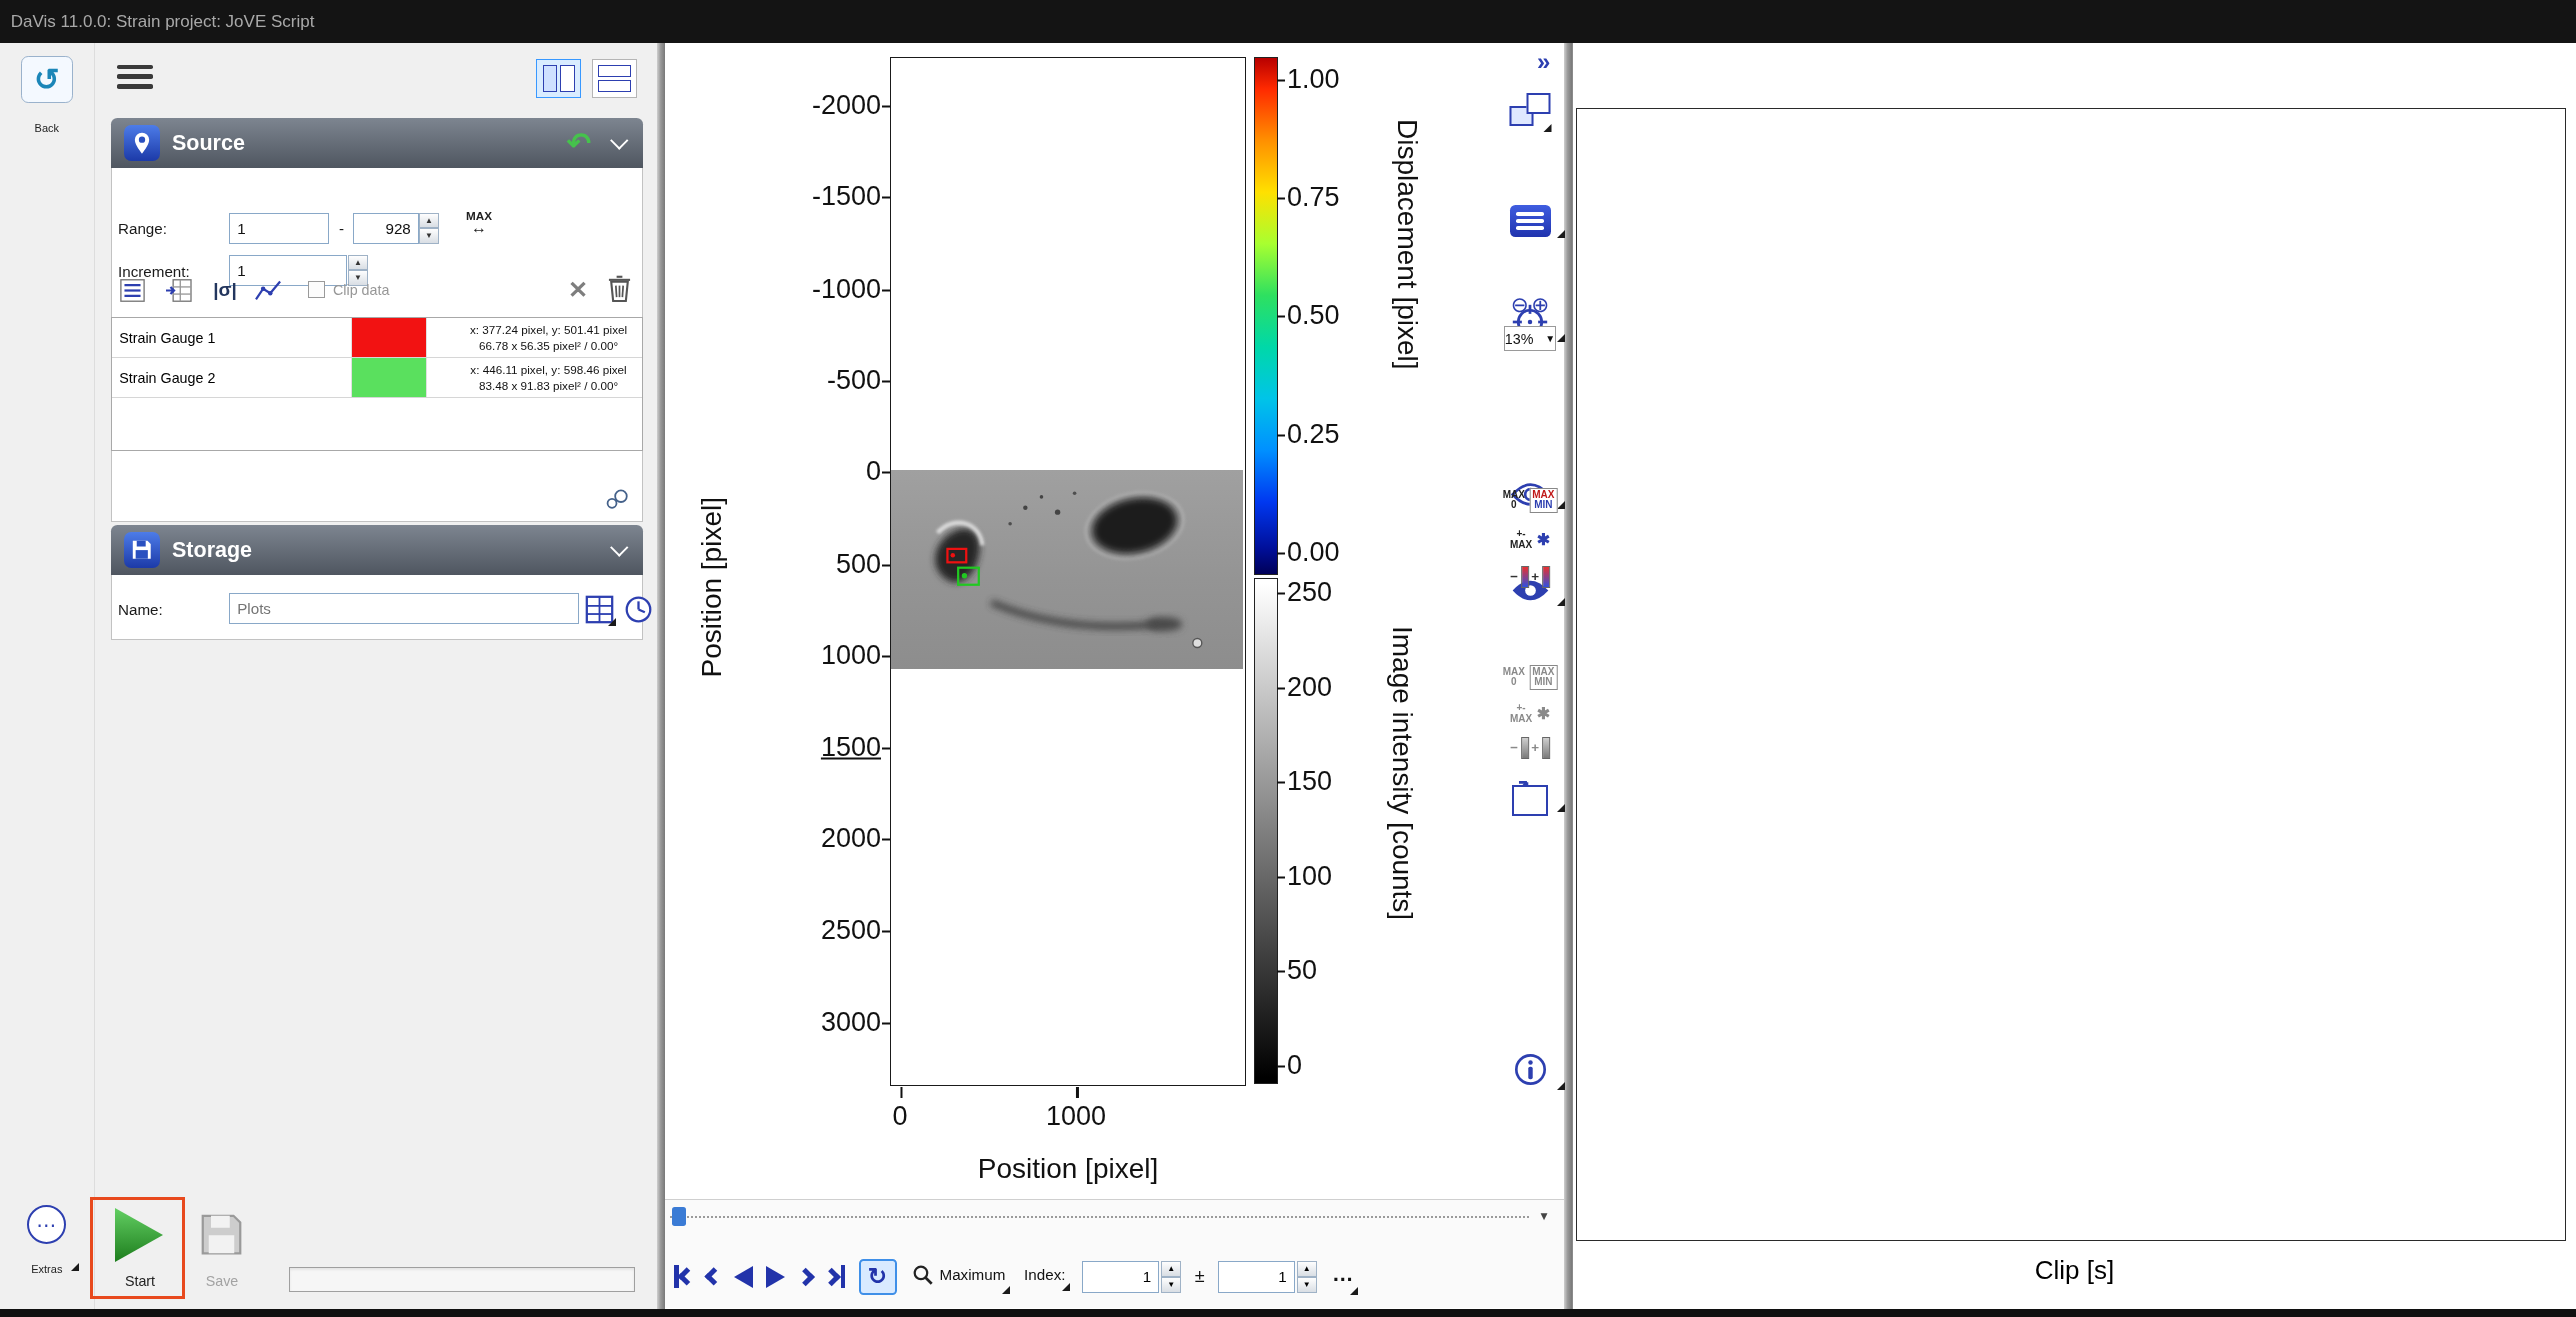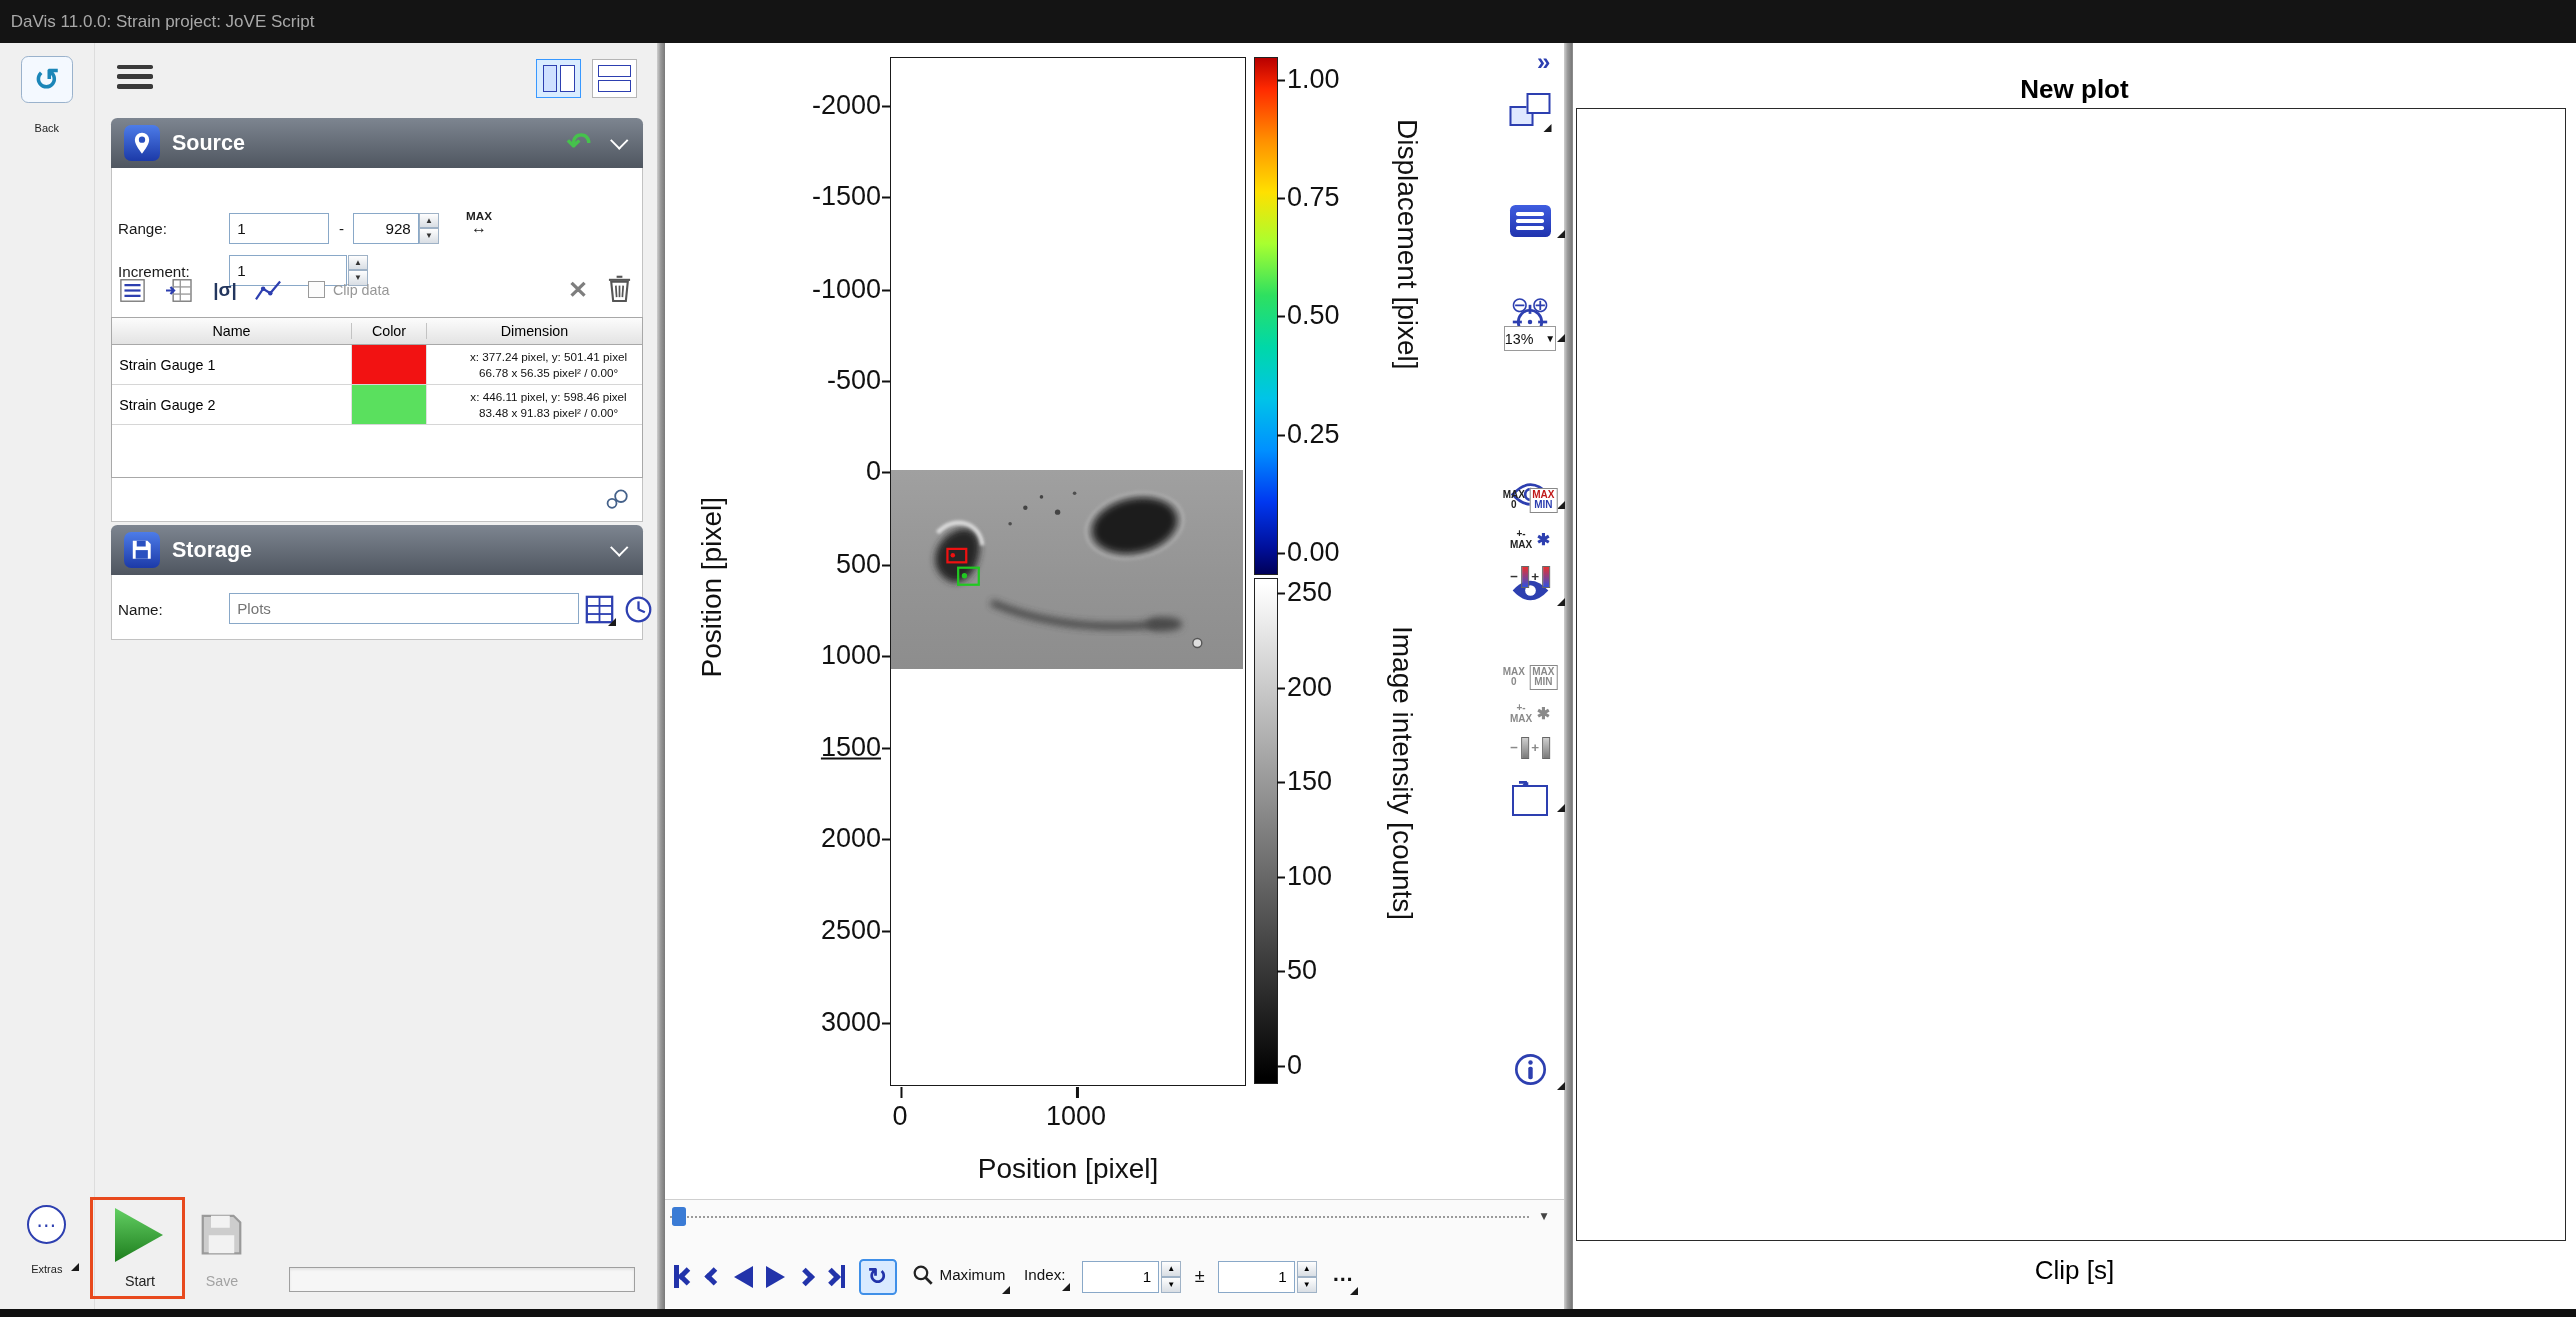"New plot" div.rp-title { html: <div>New plot</div> -> none }
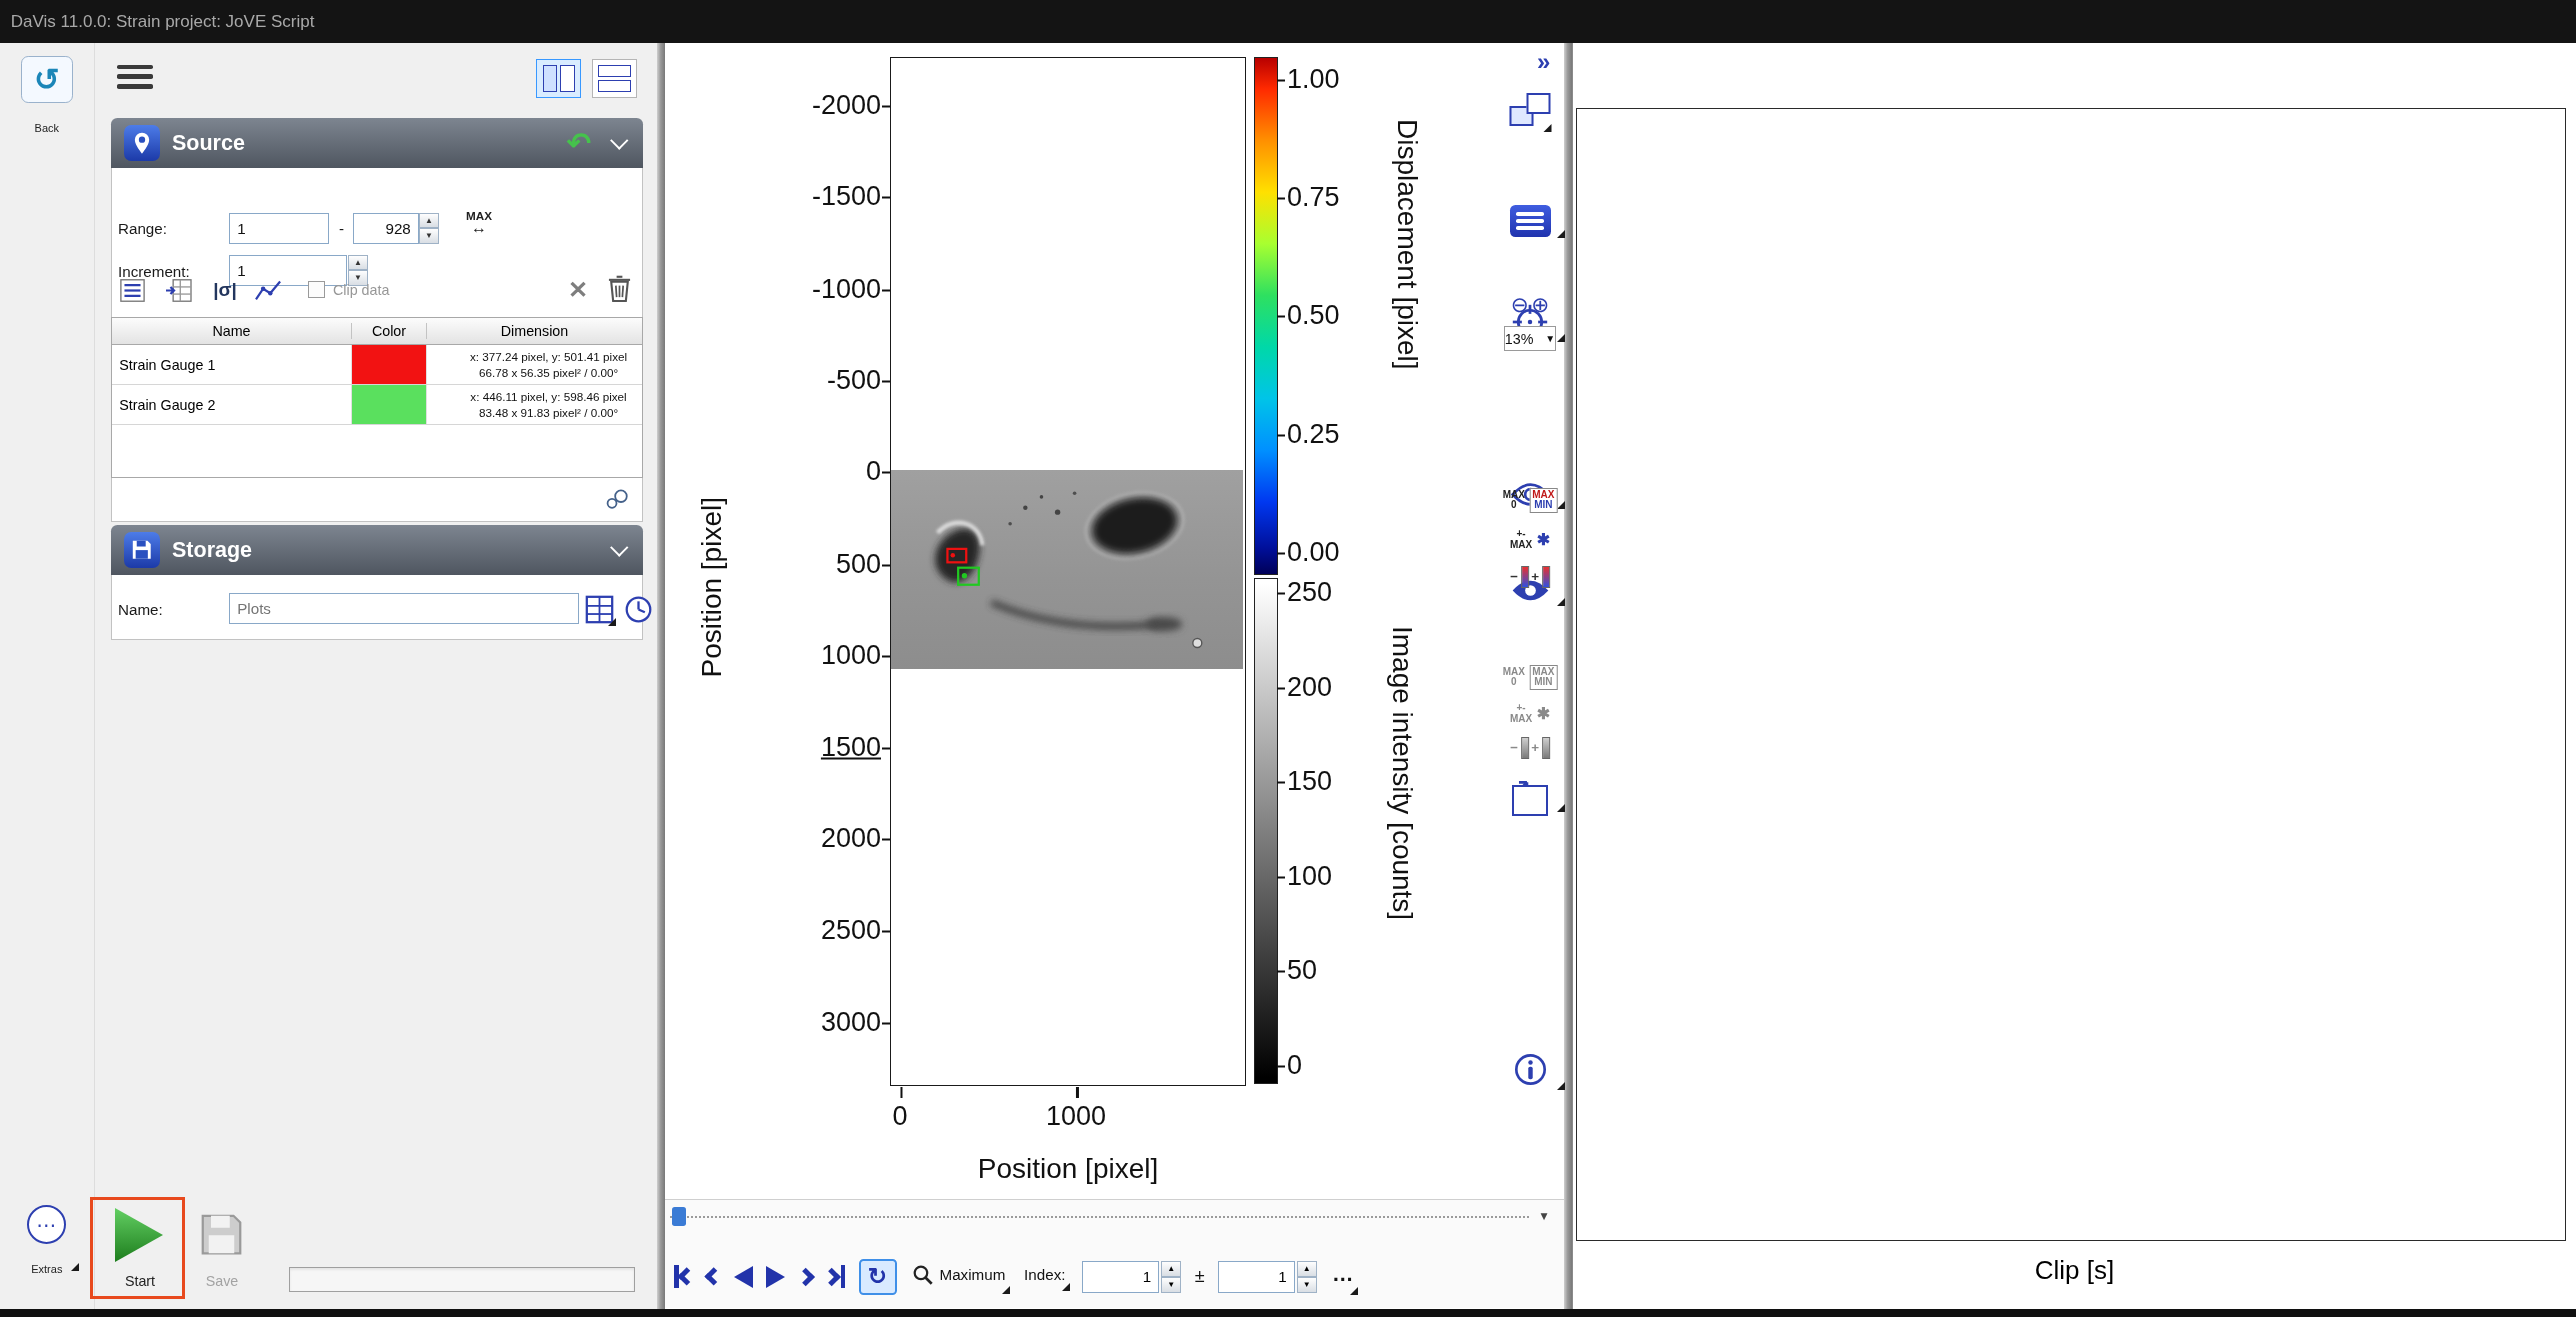"Name" div.tbl-head { html: <div> <span>Name</span> <span>Color</span> <span>Dimension</span> </div> -> none }
